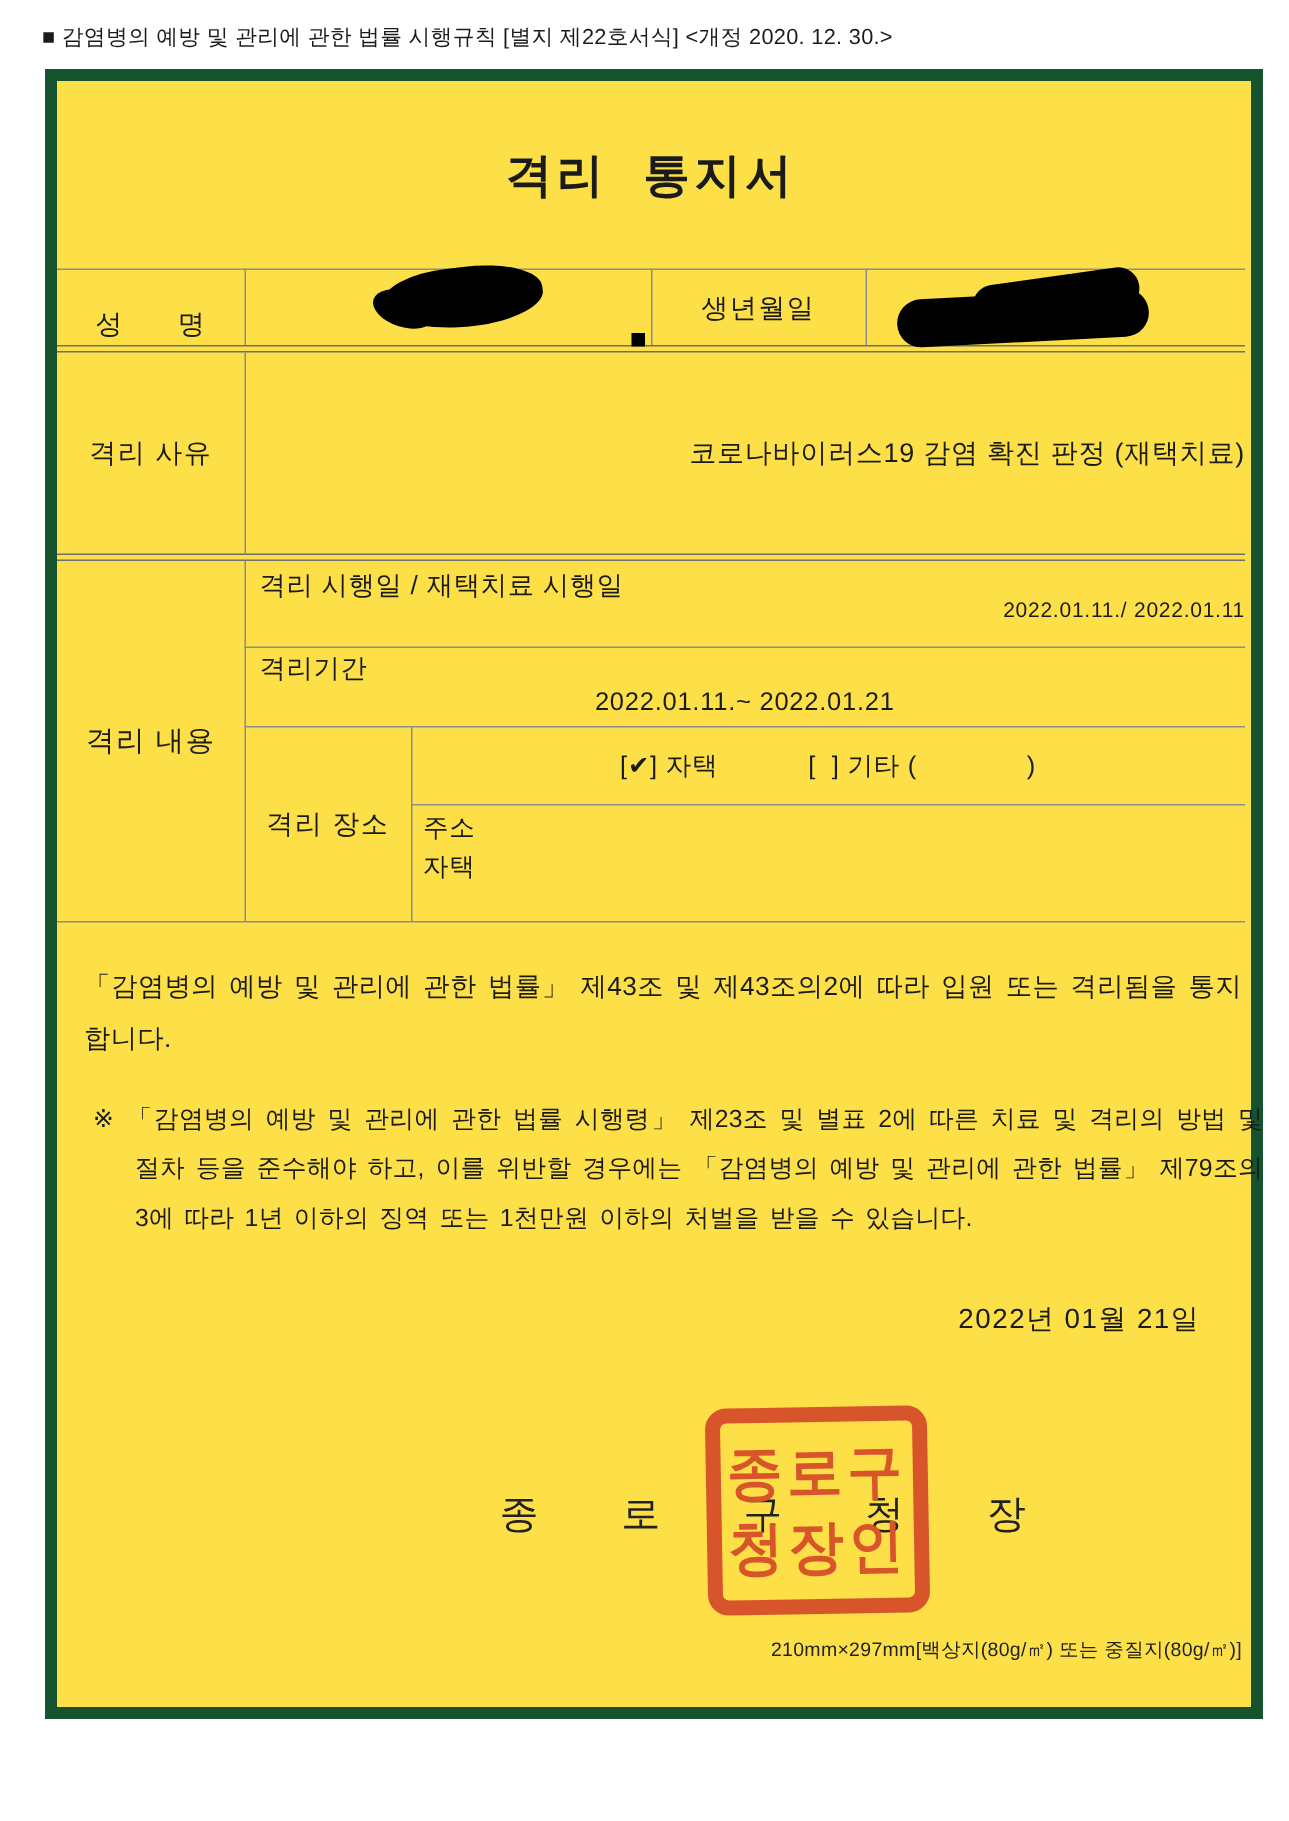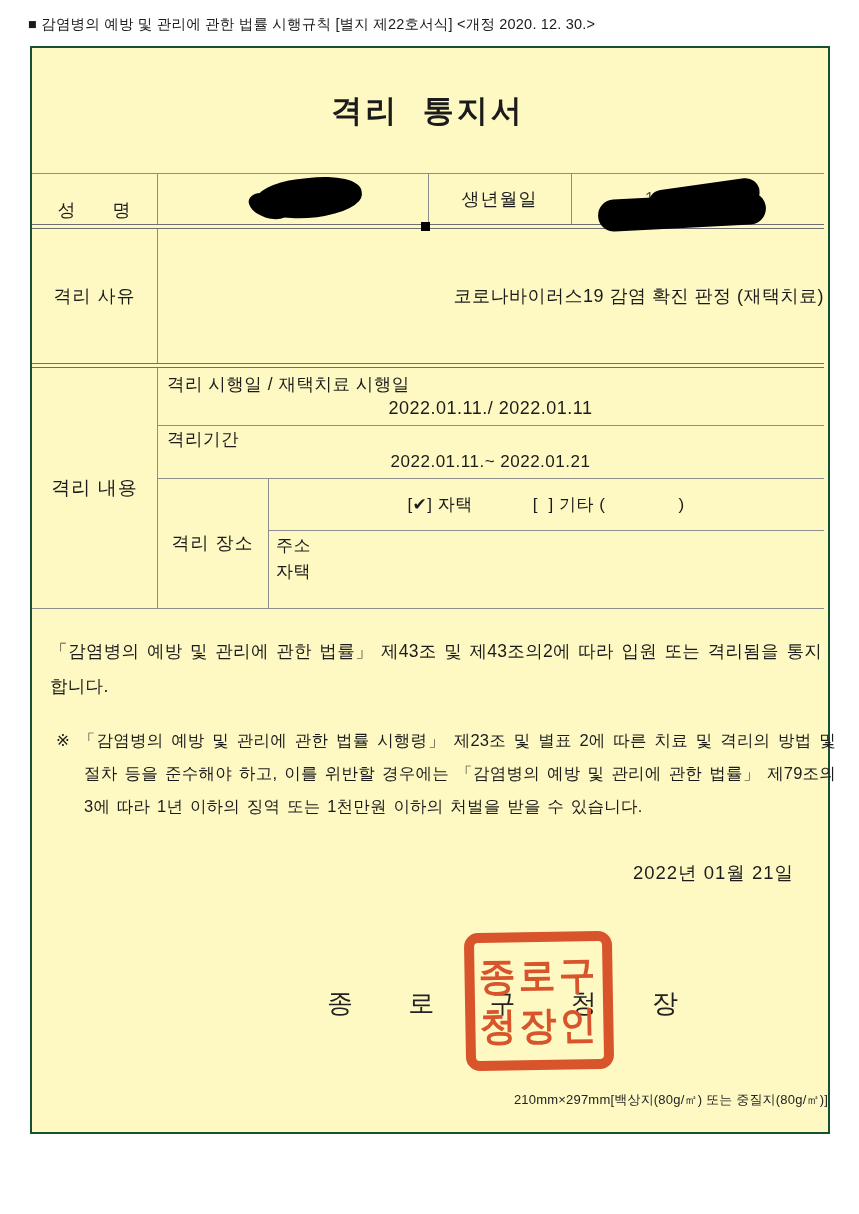"격리 통지서" .doc-box { background: #fef9c3 -> #fde047; border: 2px solid #14532d -> 8px solid #14532d }
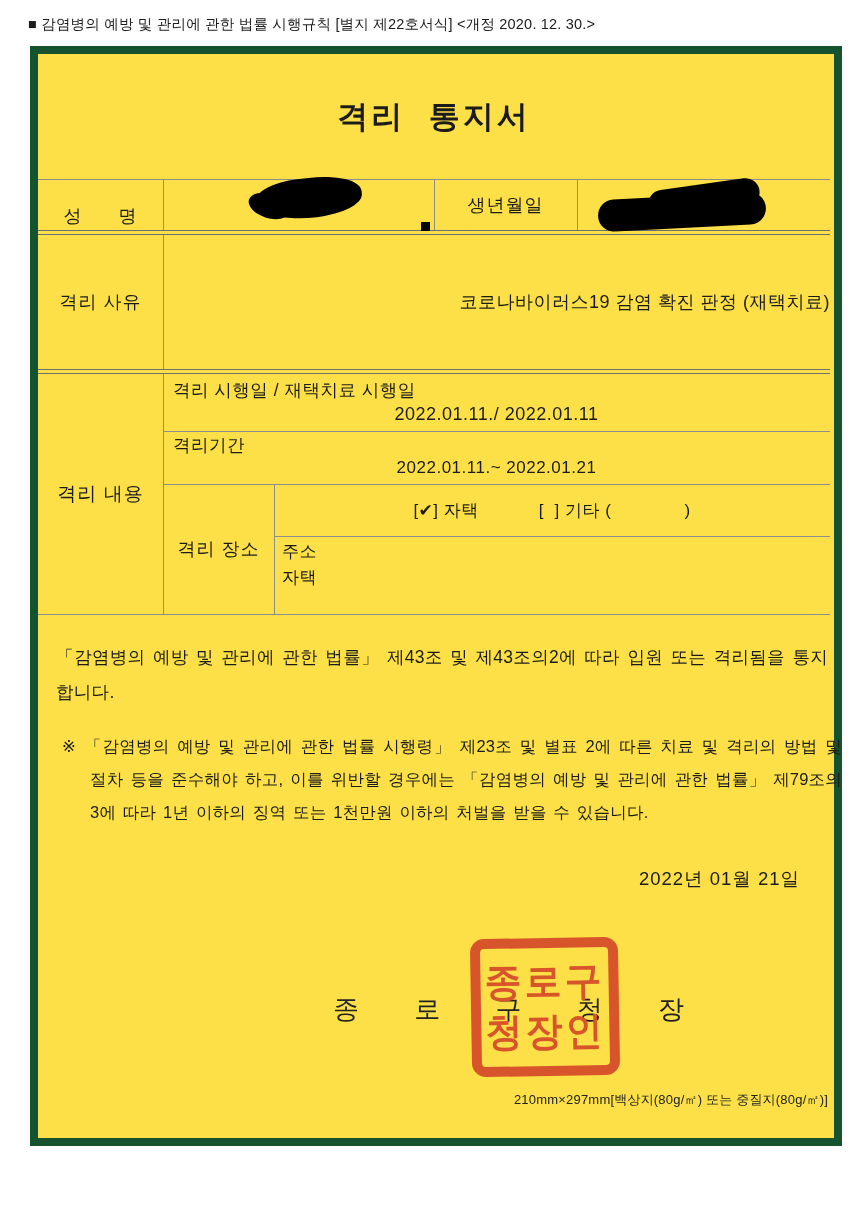"2022.01.11./ 2022.01.11" div.abs { font-size: 18px -> 14px; text-align: center -> right; top: 30px -> 24px }
